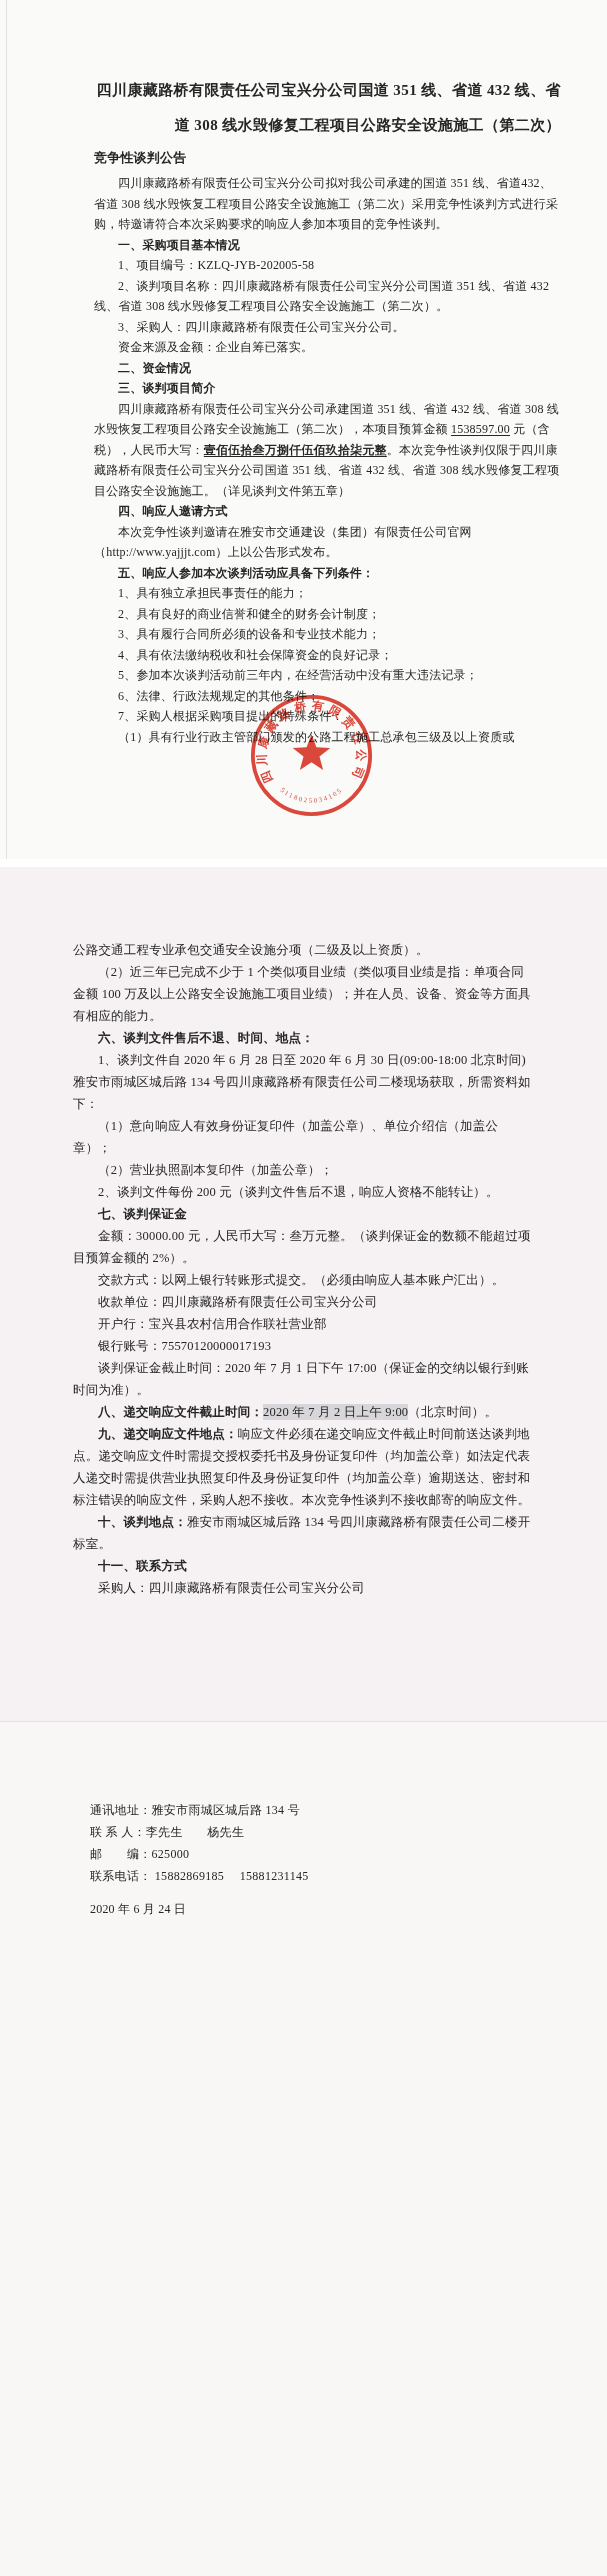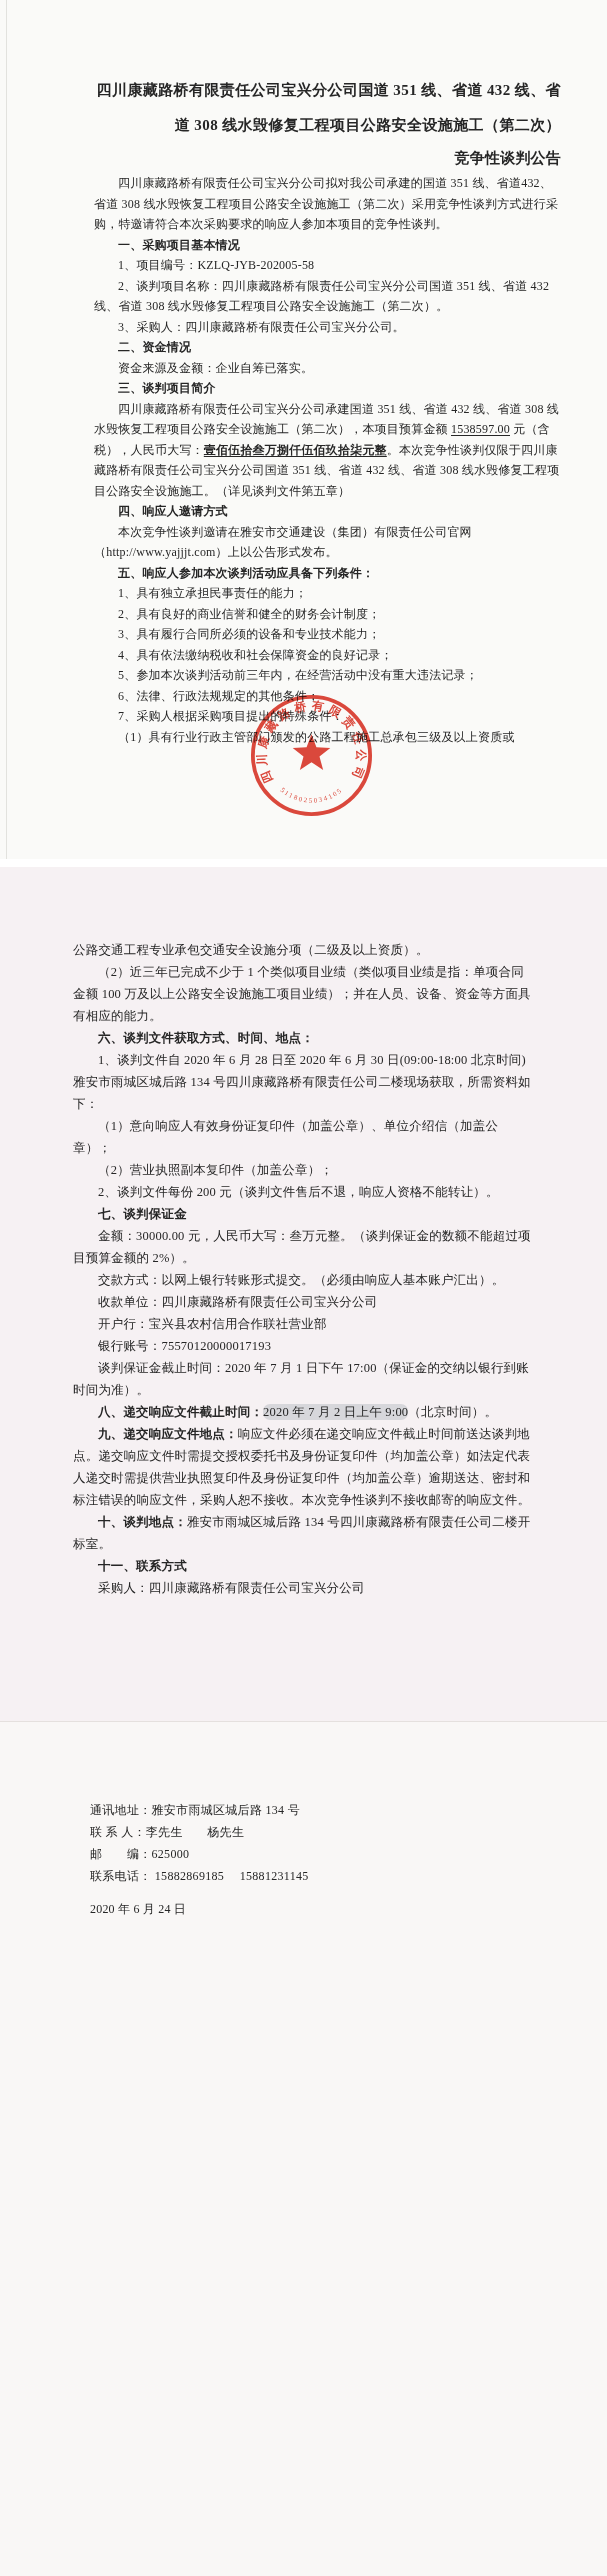"竞争性谈判公告" .doc-subtitle { font-size: 15px -> 13px; text-align: right -> left }
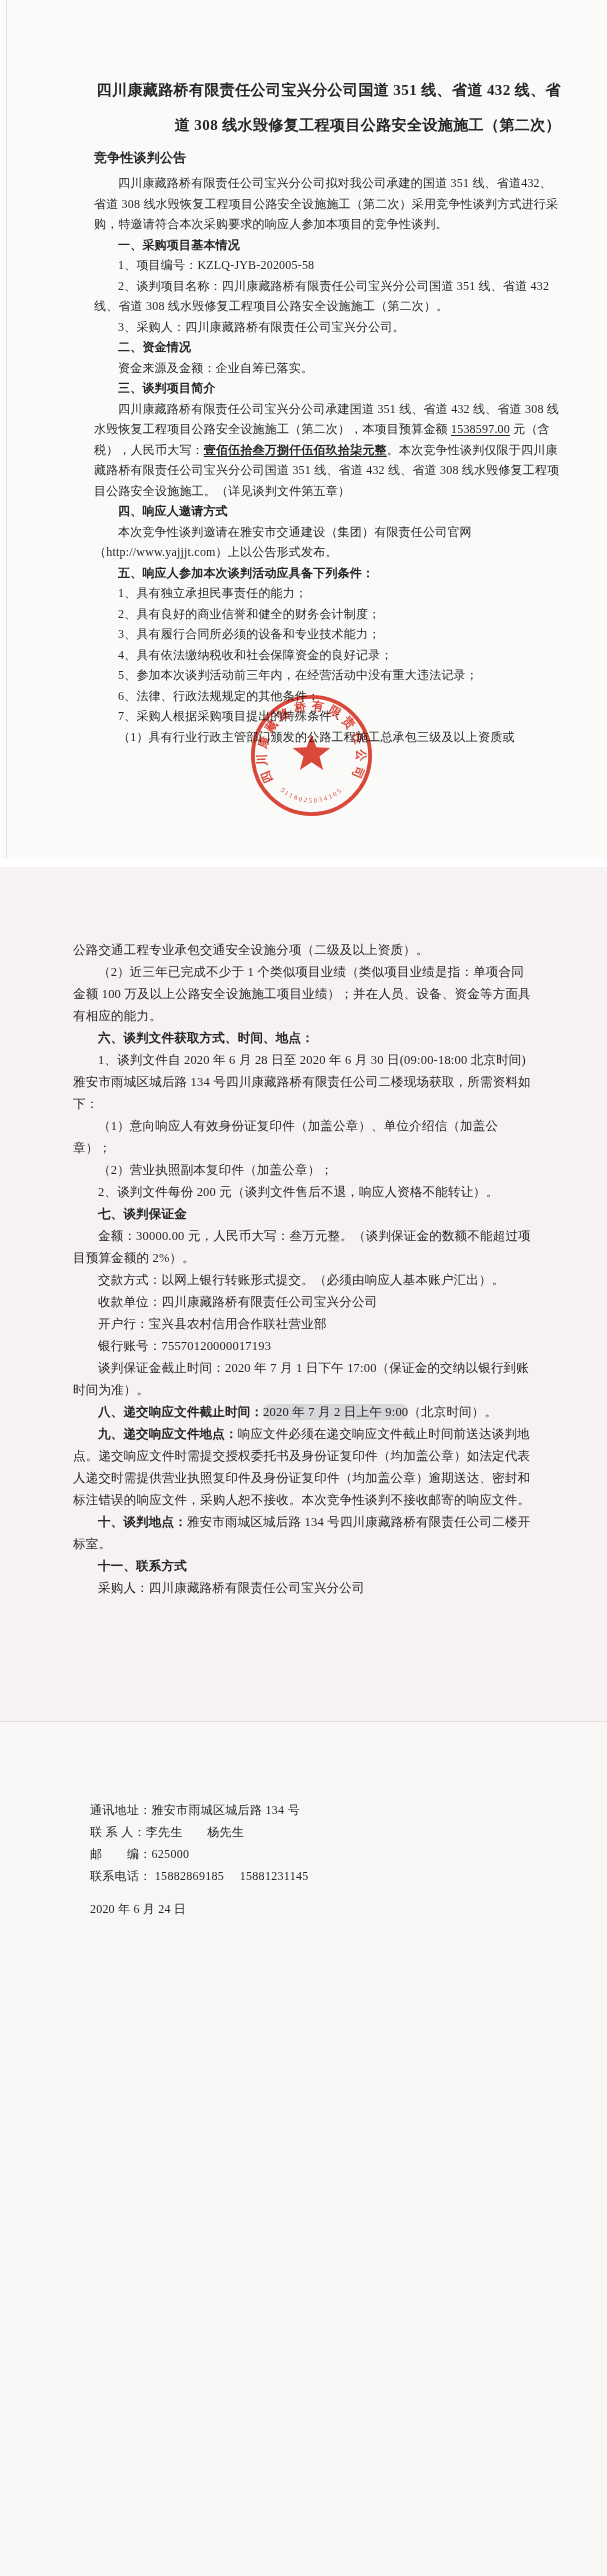"二、资金情况" div.block { order: before "资金来源及金额：企业自筹已落实。" -> after "资金来源及金额：企业自筹已落实。" }
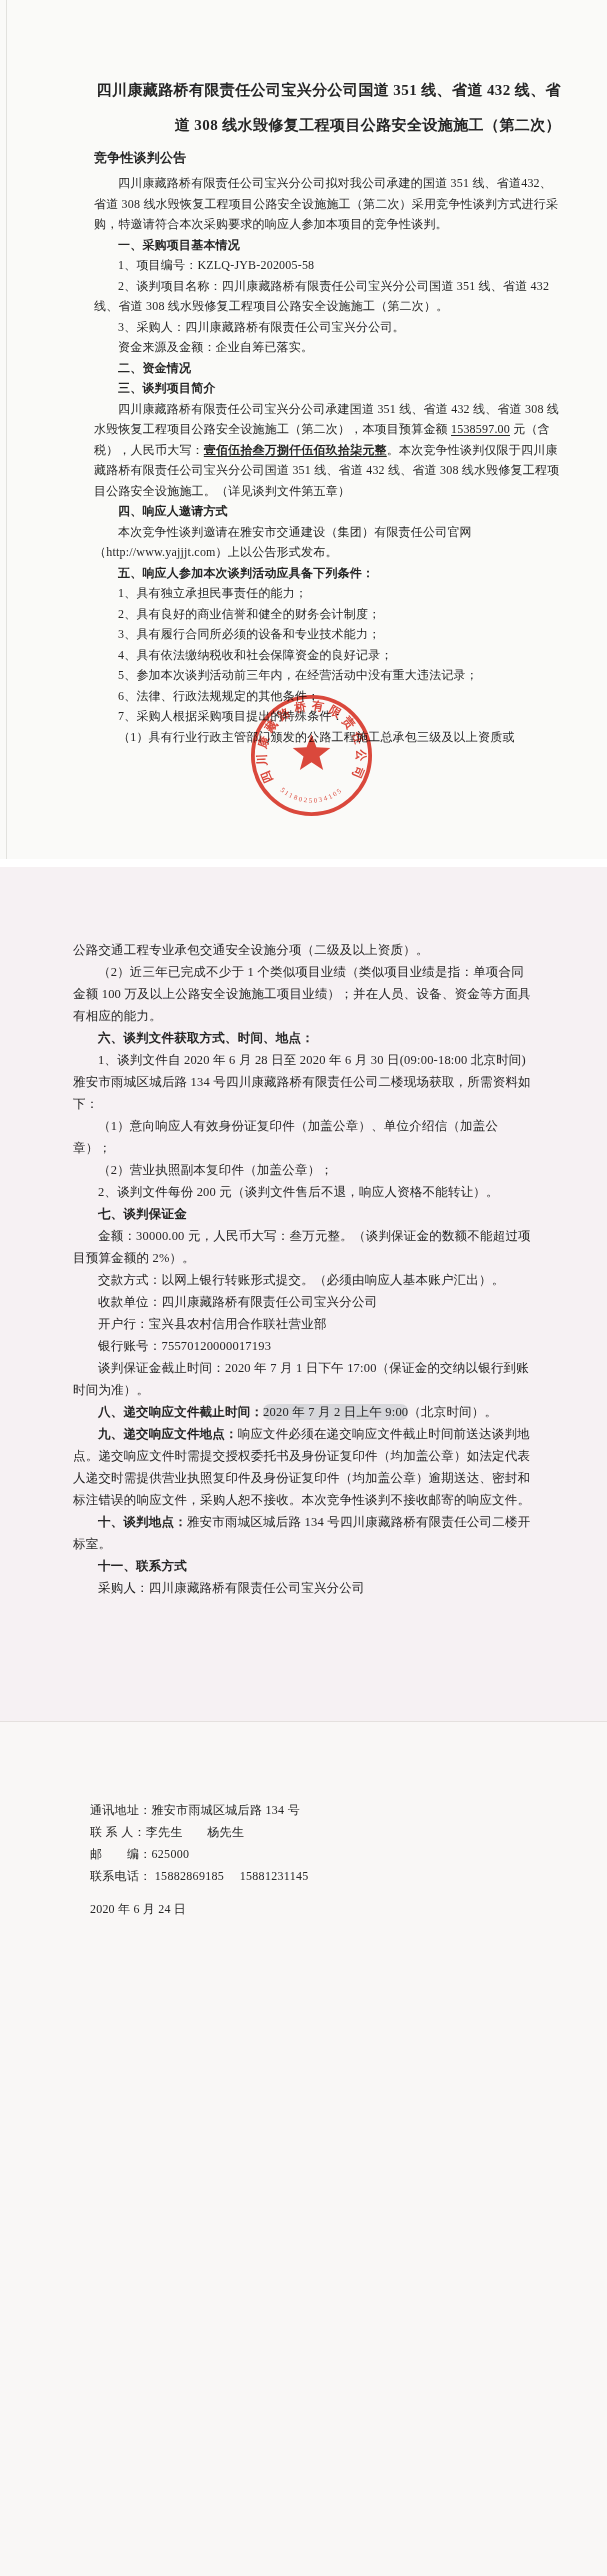"六、谈判文件获取方式、时间、地点：" span.b { text: 获取方式 -> 售后不退 }
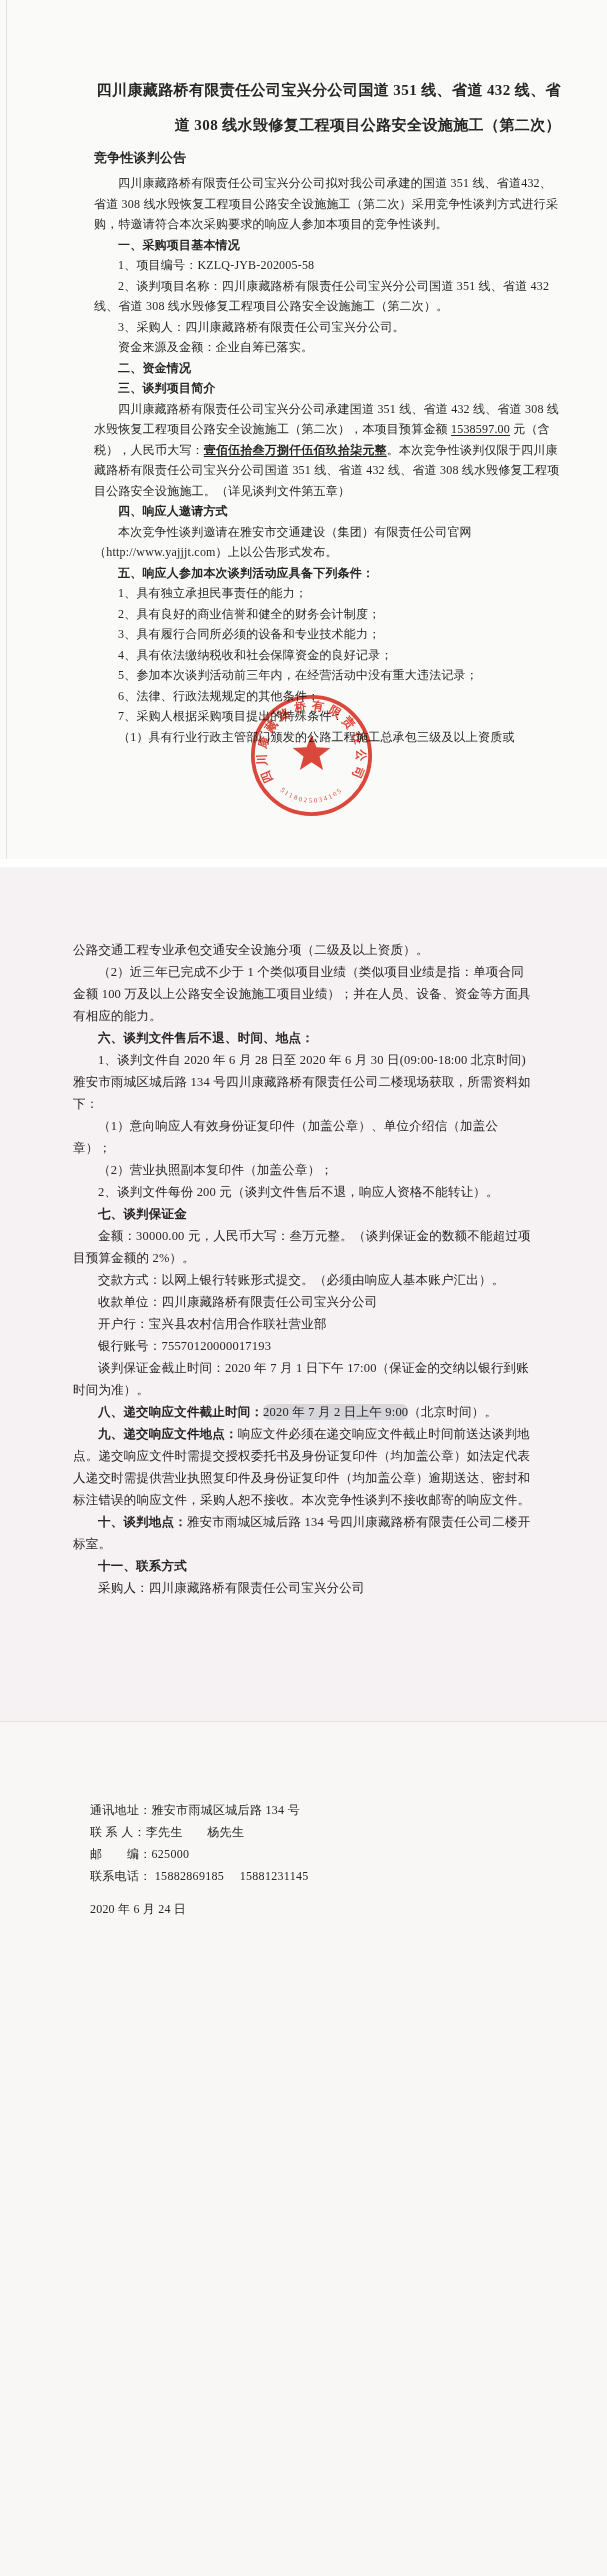"2020 年 7 月 2" .hl { border-radius: 7px -> none }
